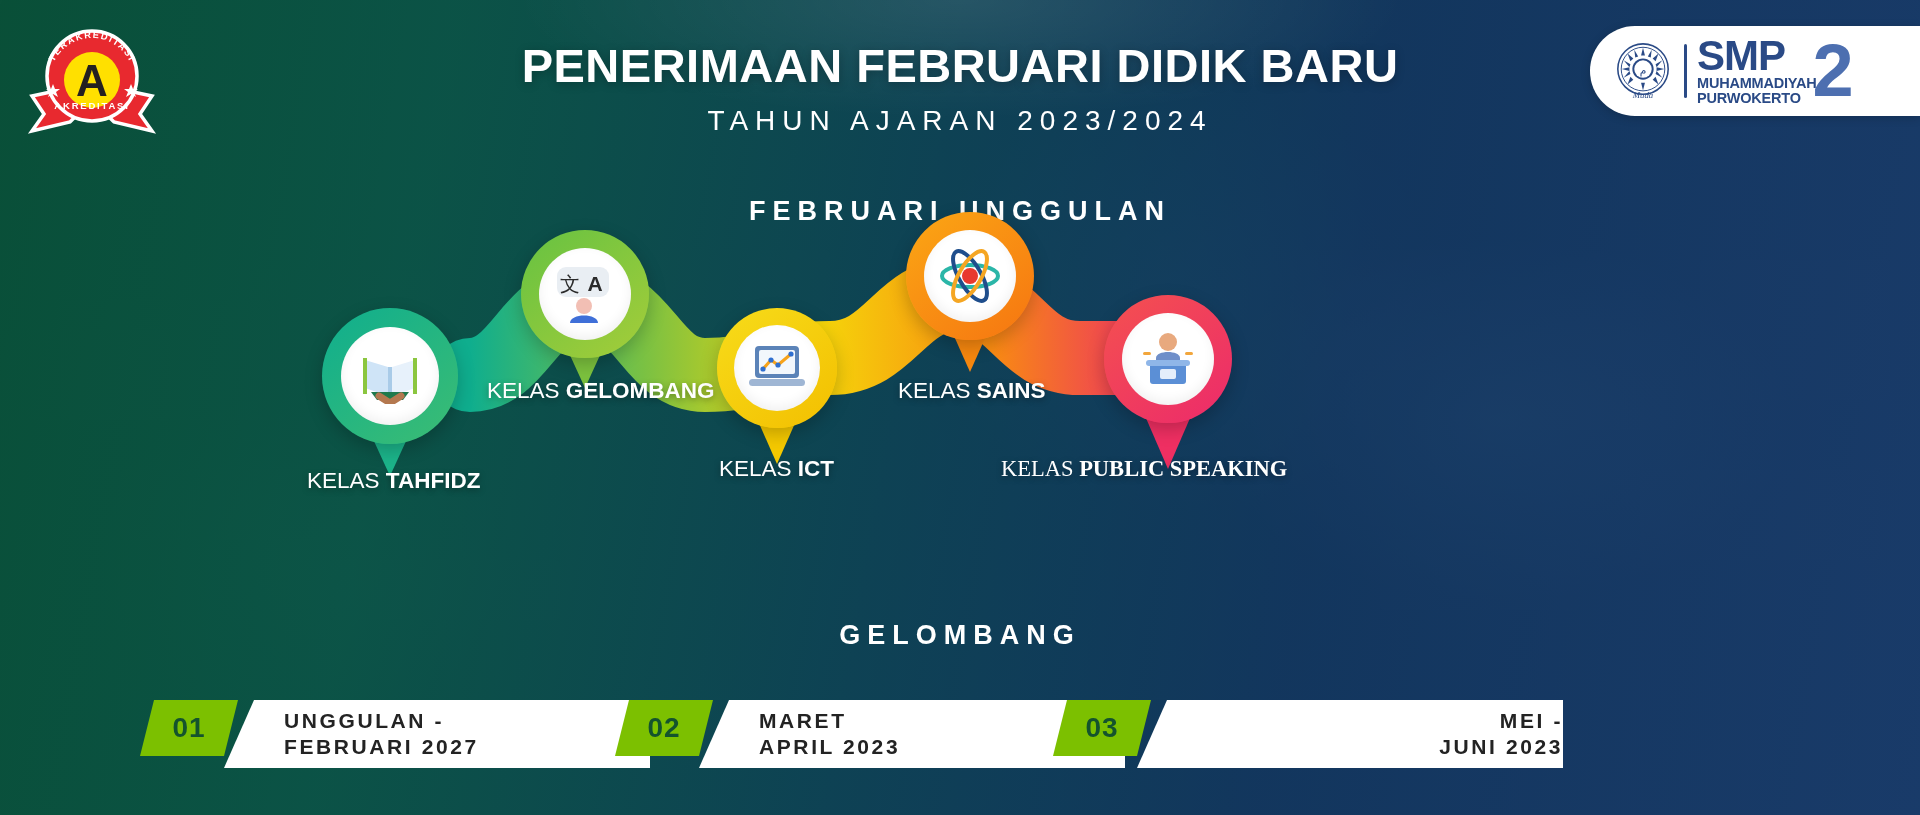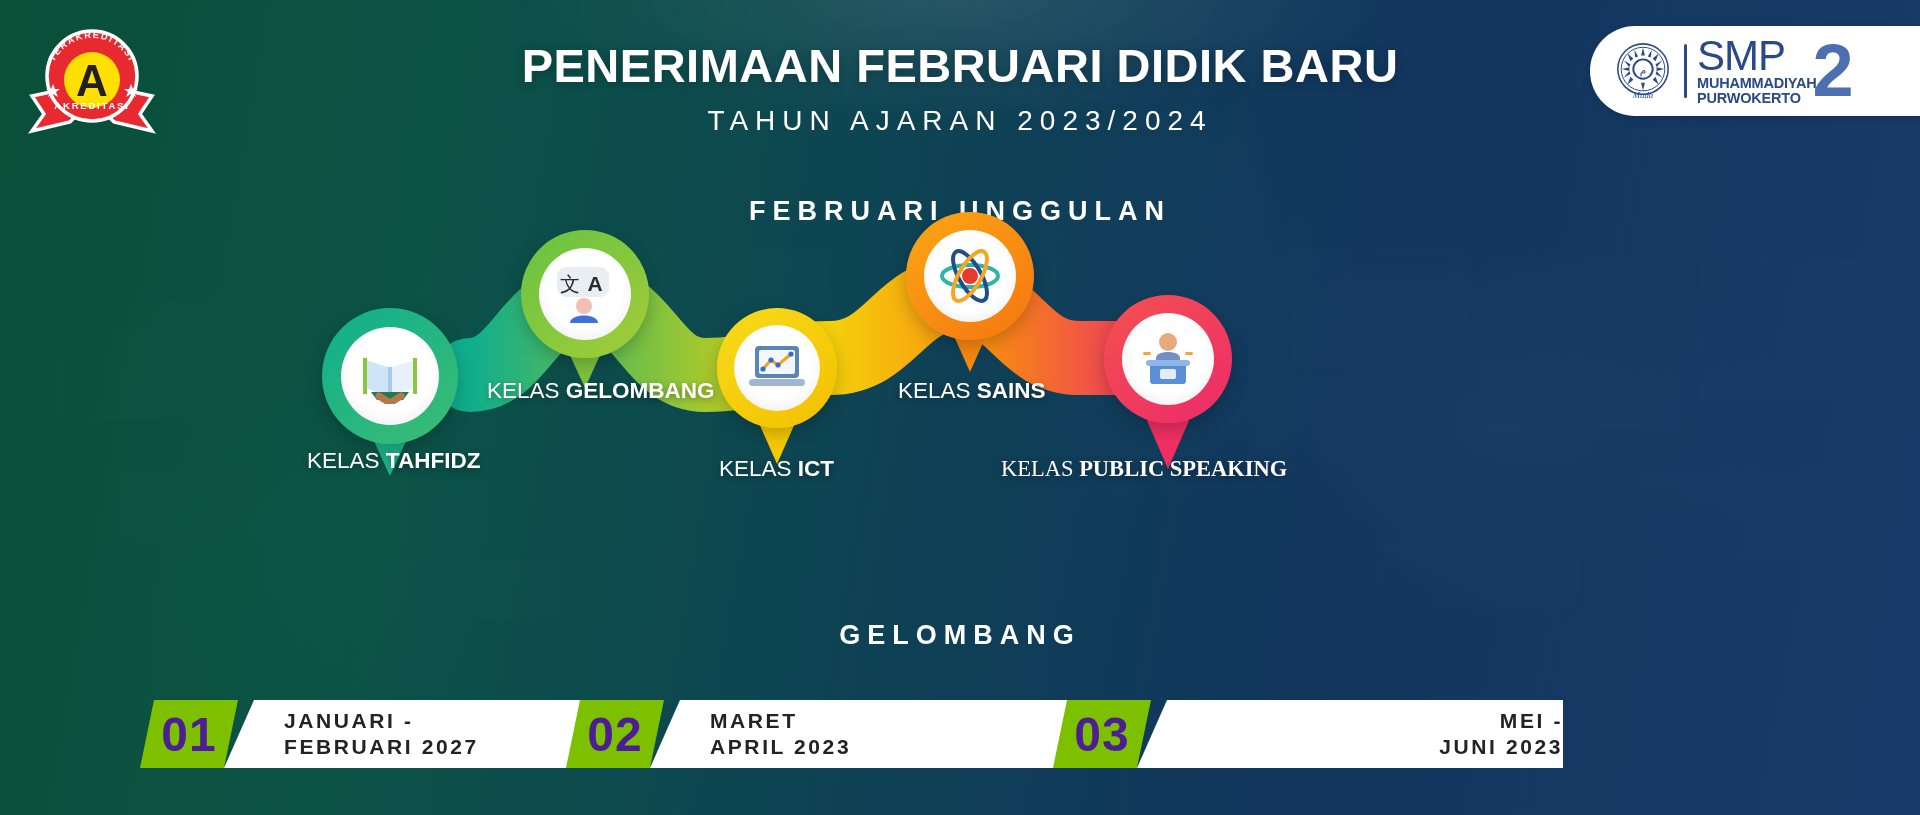"SMP" .logo-smp { font-weight: normal -> bold }
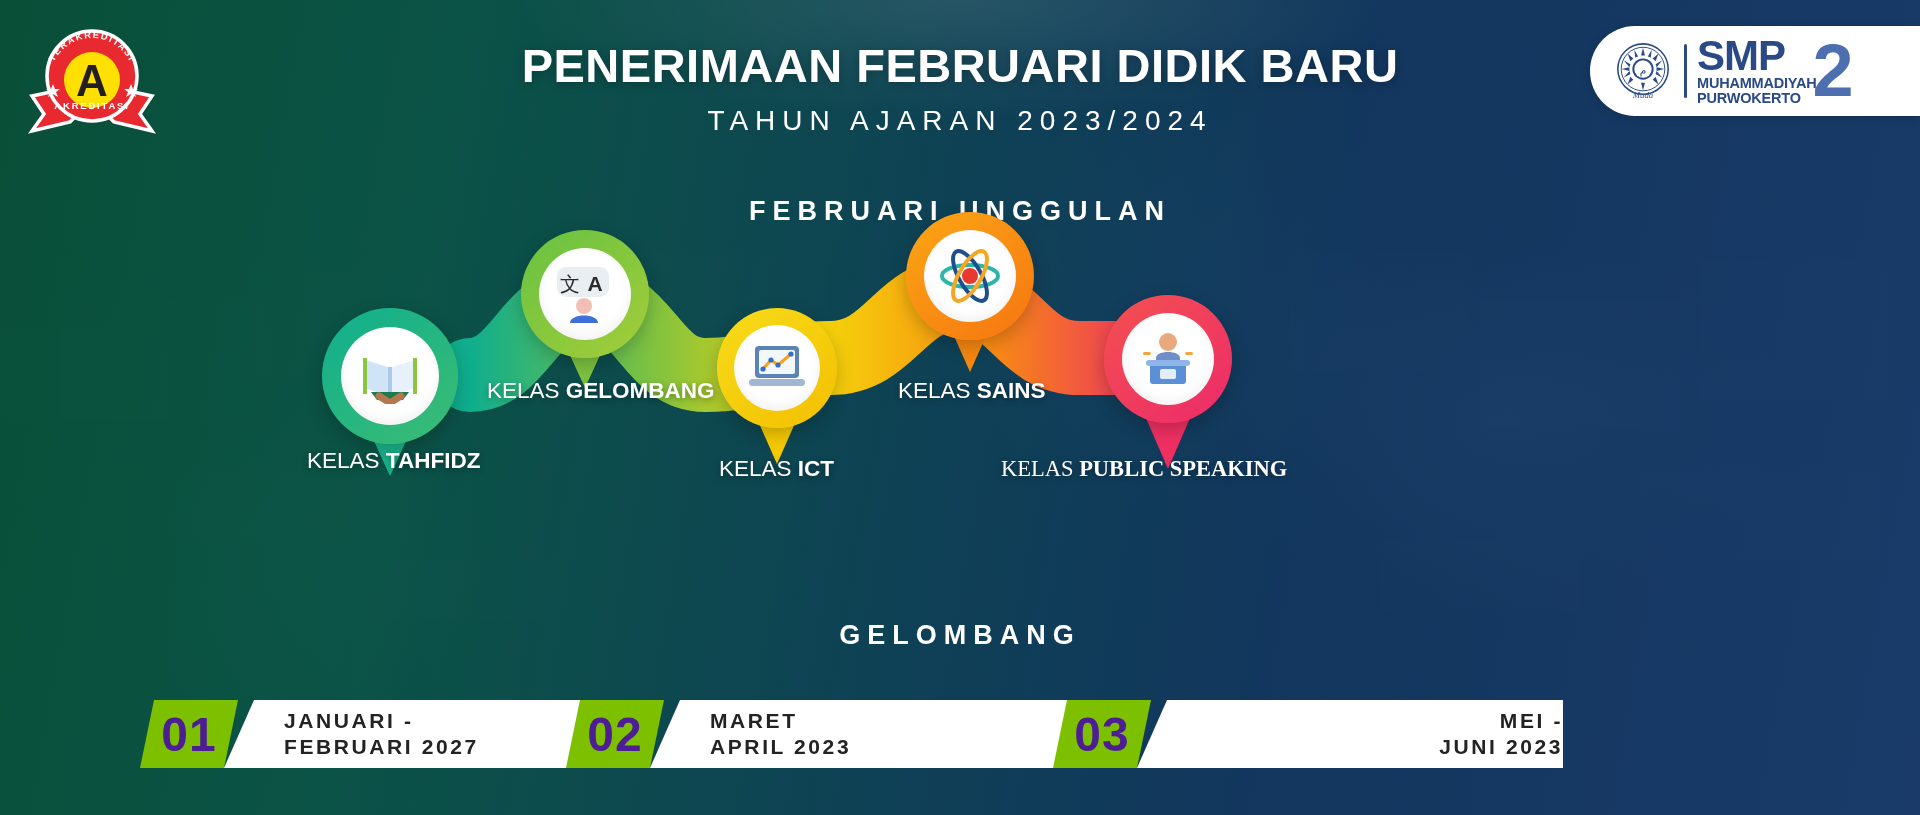"KELAS TAHFIDZ" div.pin-label { top: 208px -> 228px }
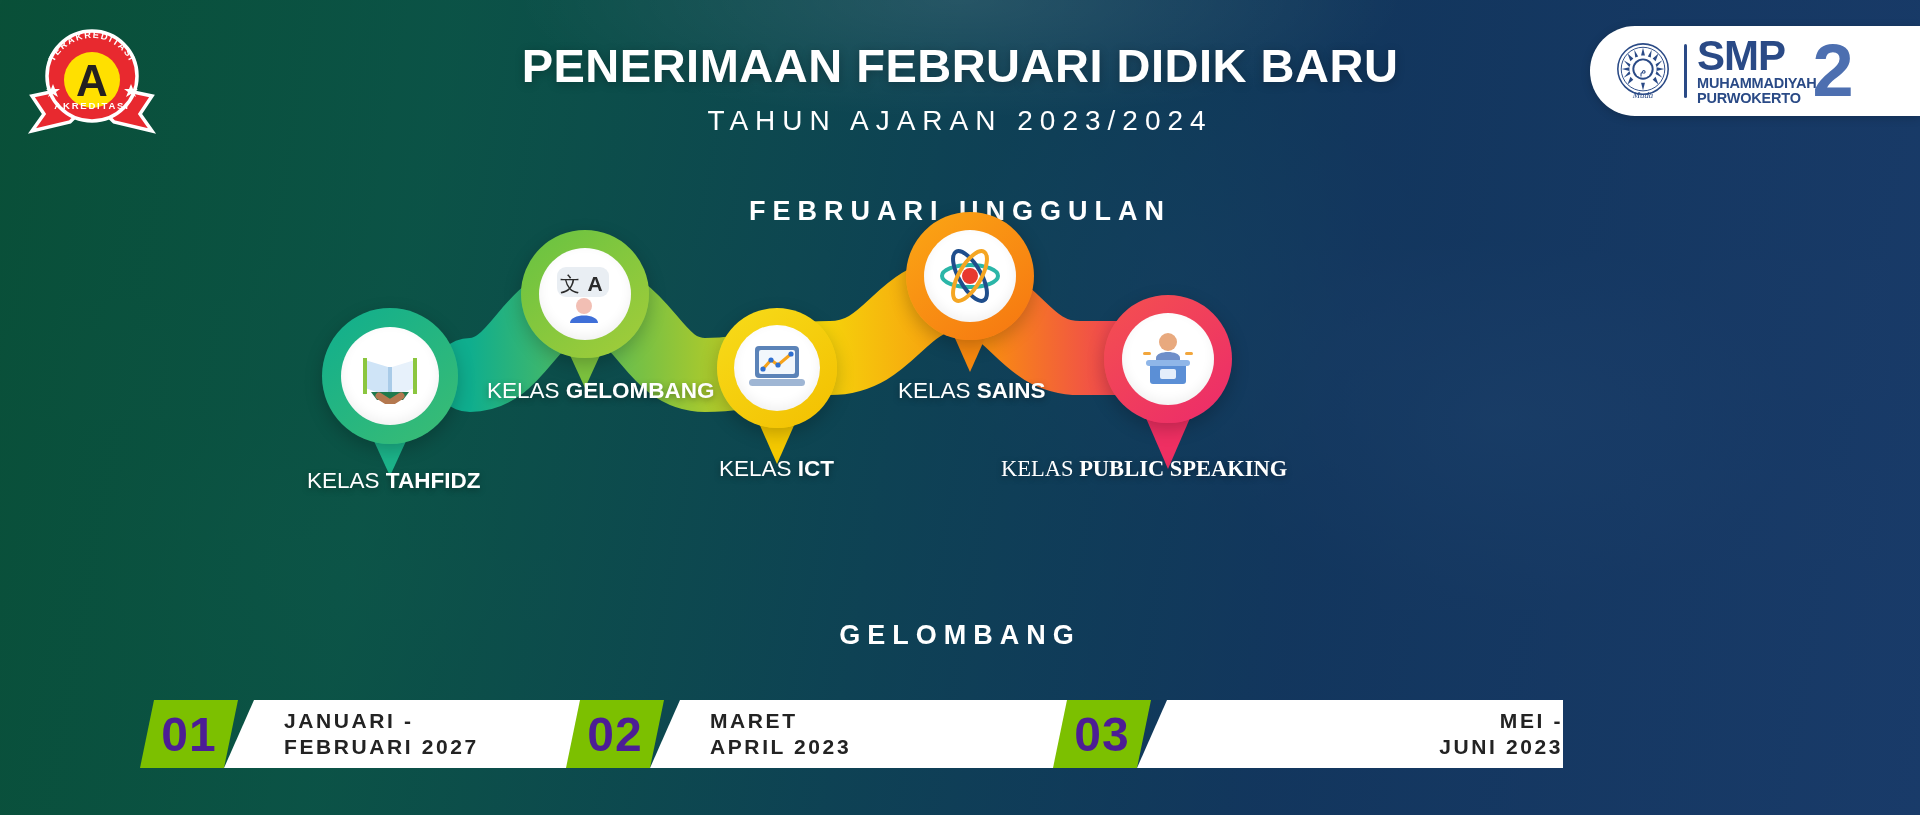"01" .wave .num { color: #4c1d95 -> #14532d; font-size: 48px -> 28px; height: 68px -> 56px }
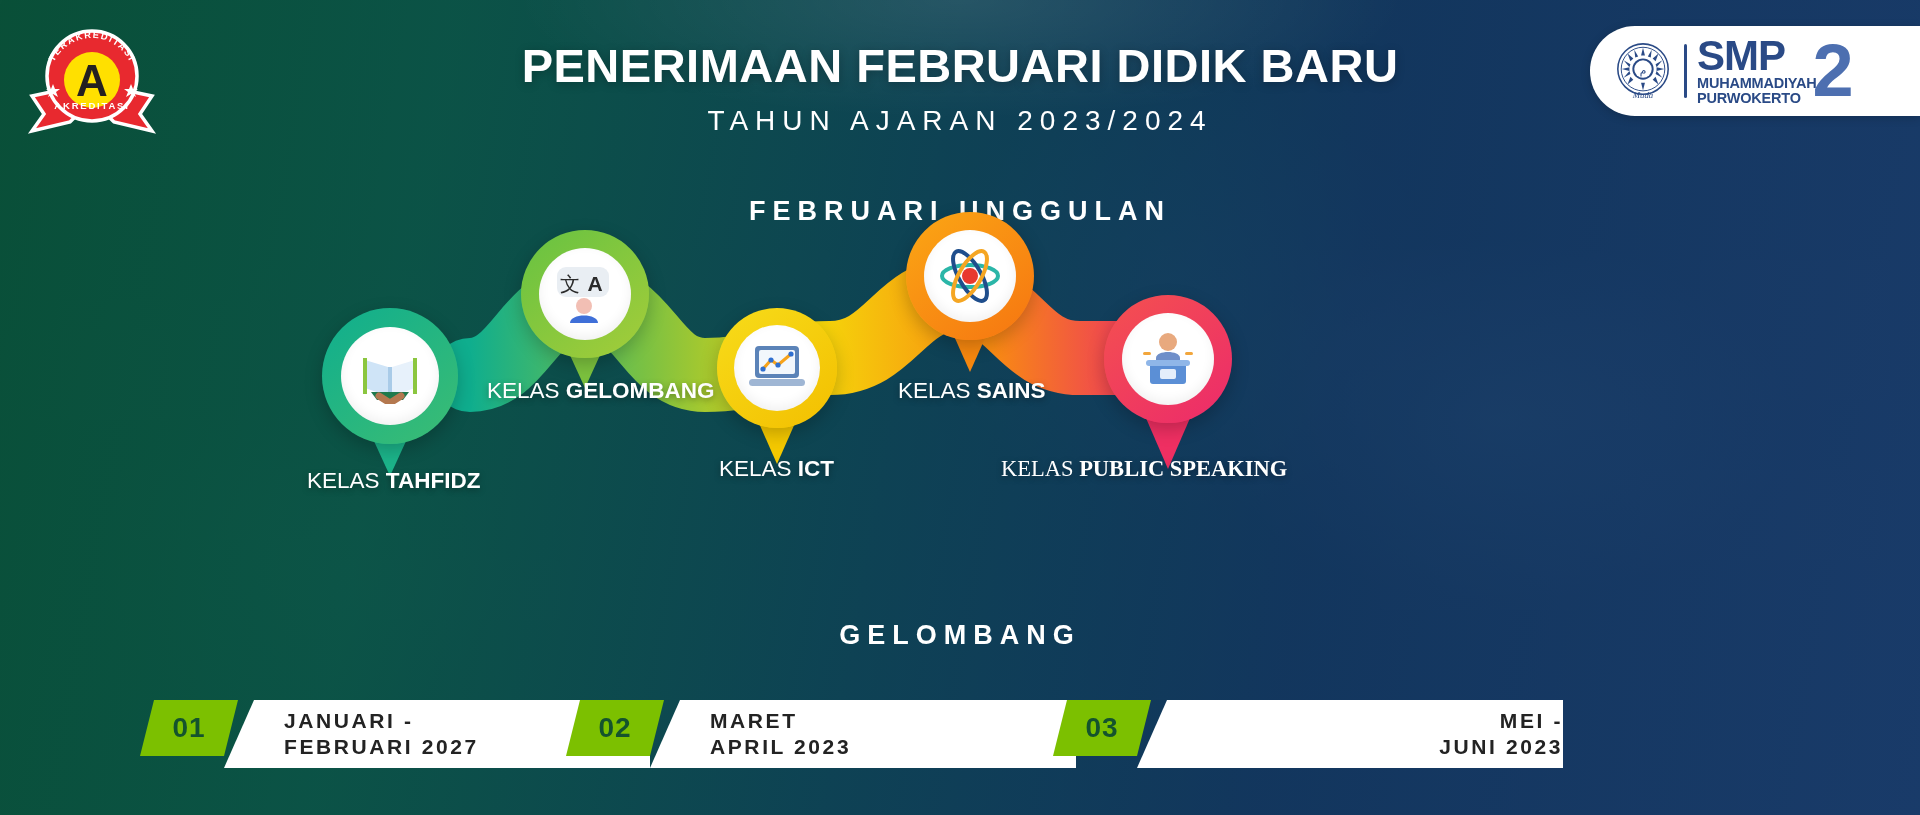"JANUARI -" span { text: JANUARI -> UNGGULAN }
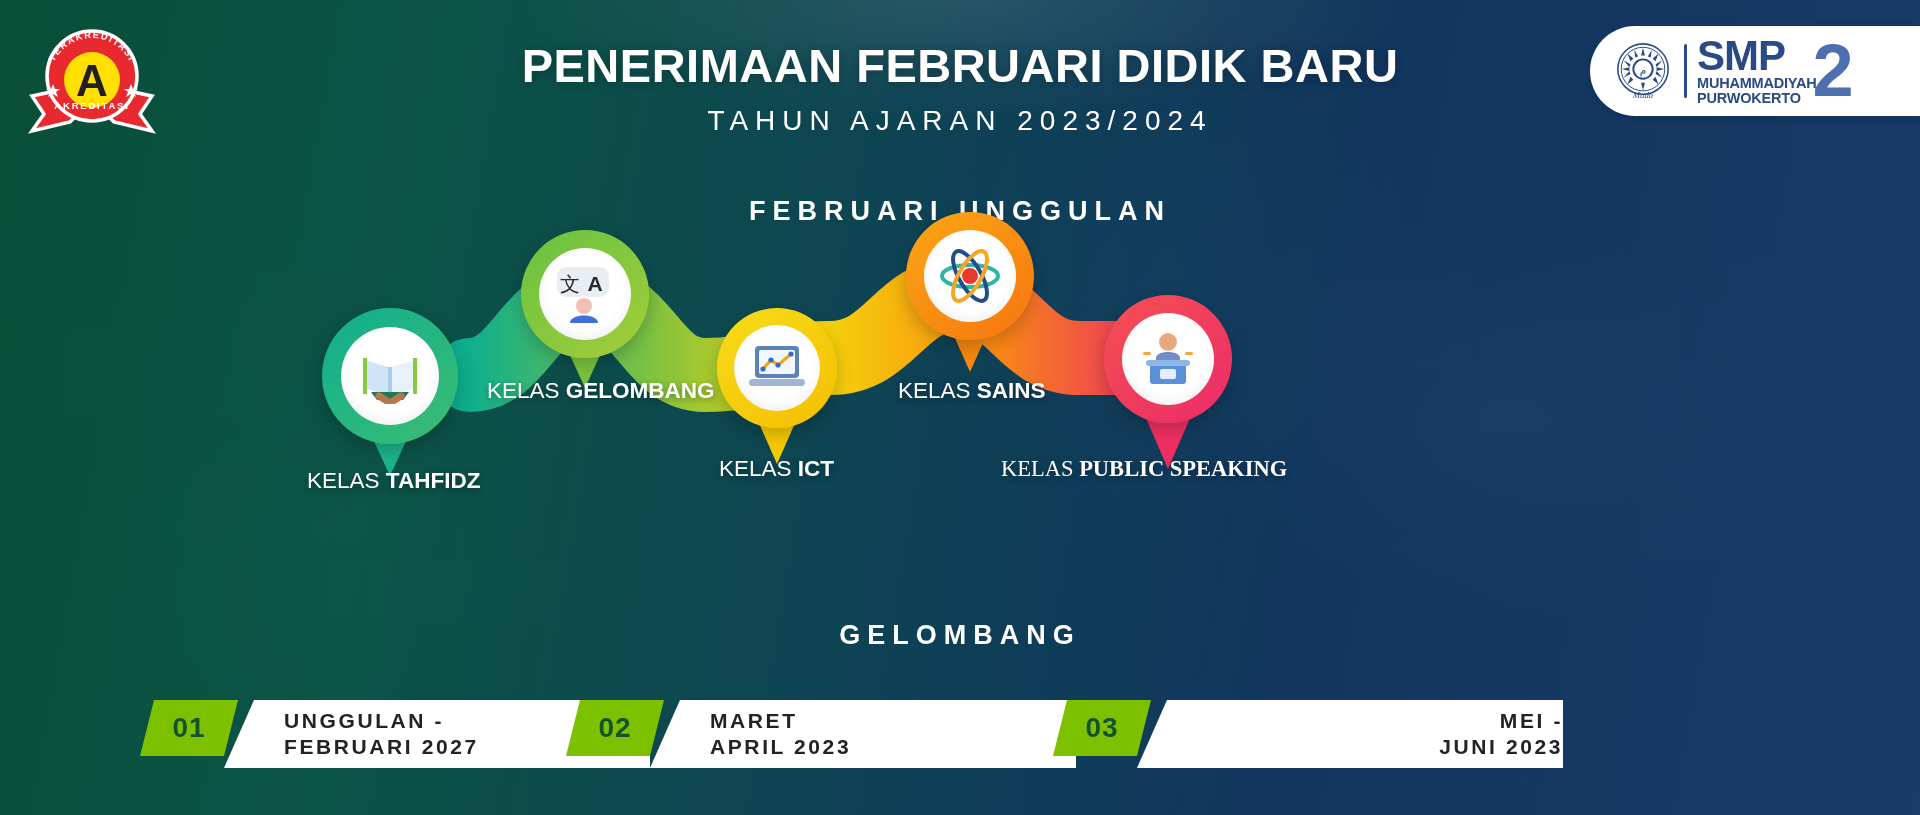"02" div.wave { left: 566px -> 615px }
